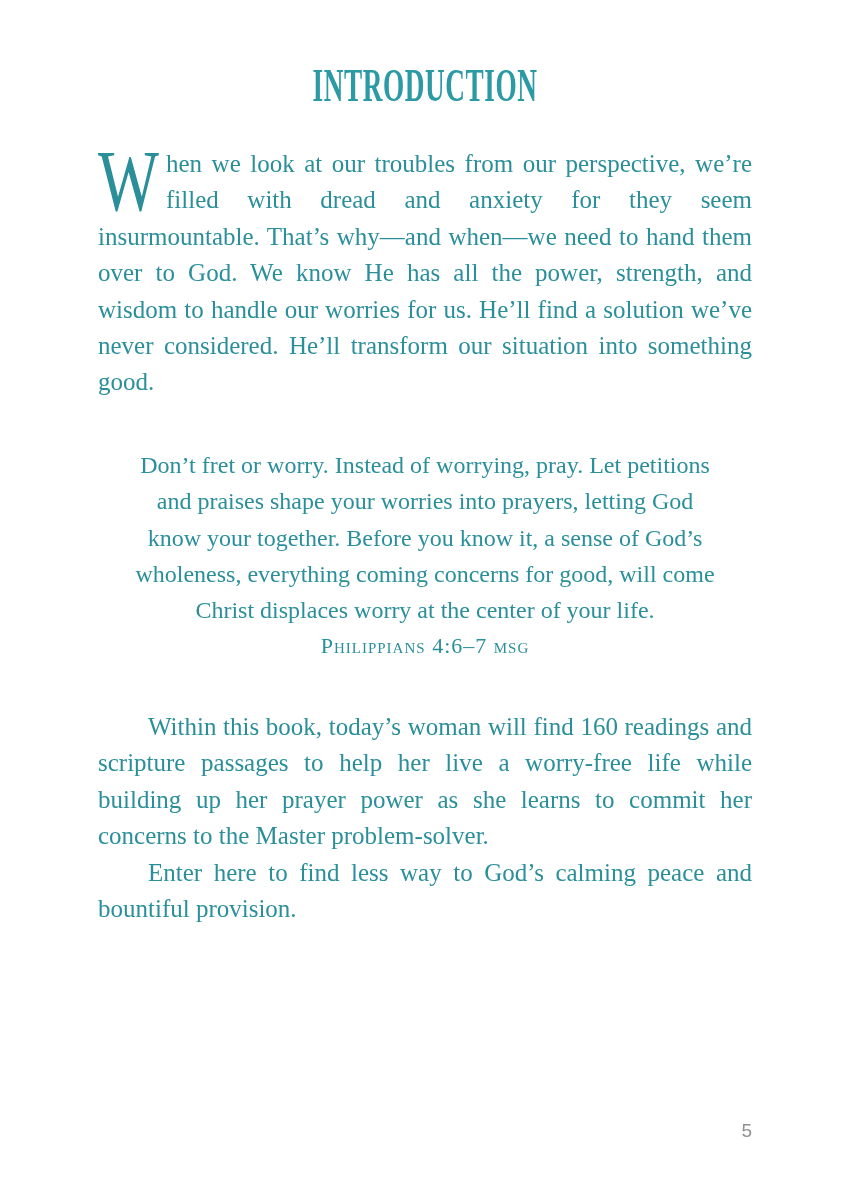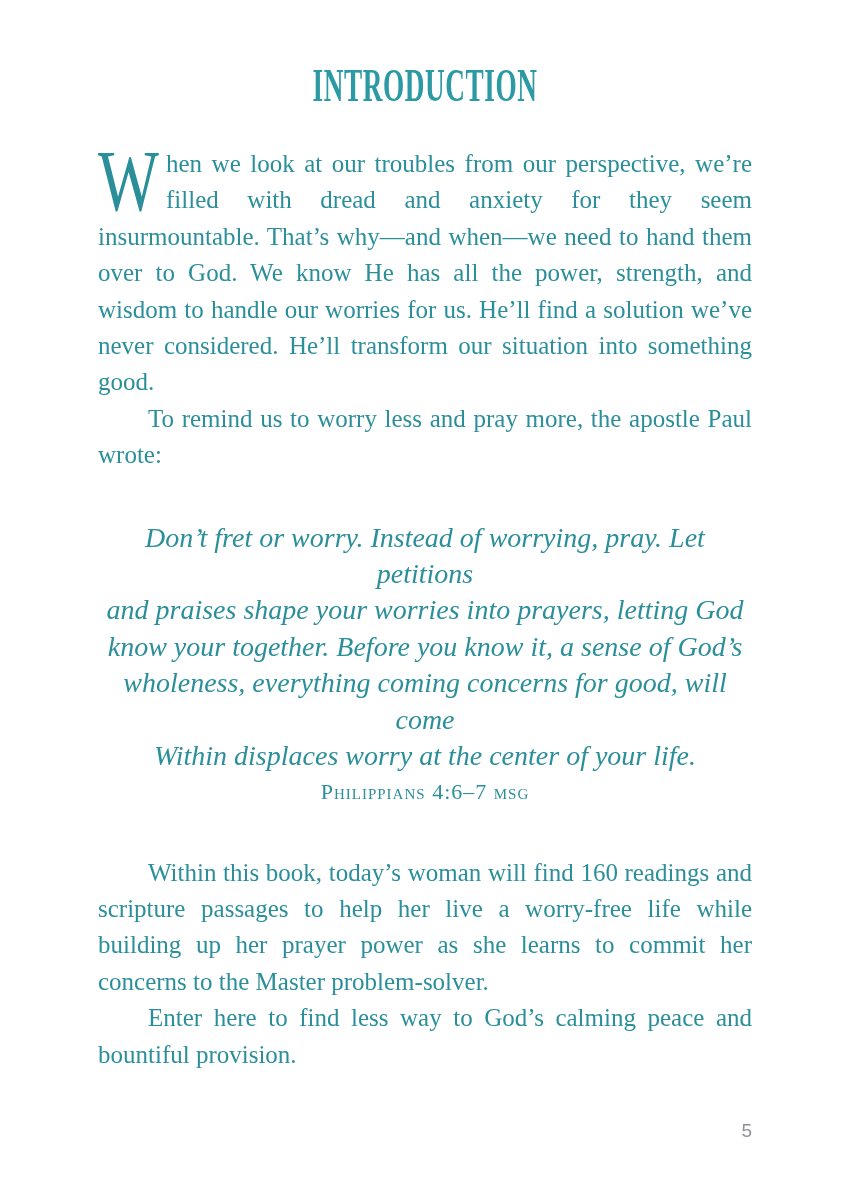"To remind us to worry" p.para { html: <p>To remind us to worry less and pray more, the apostle Paul wrote:</p> -> none }
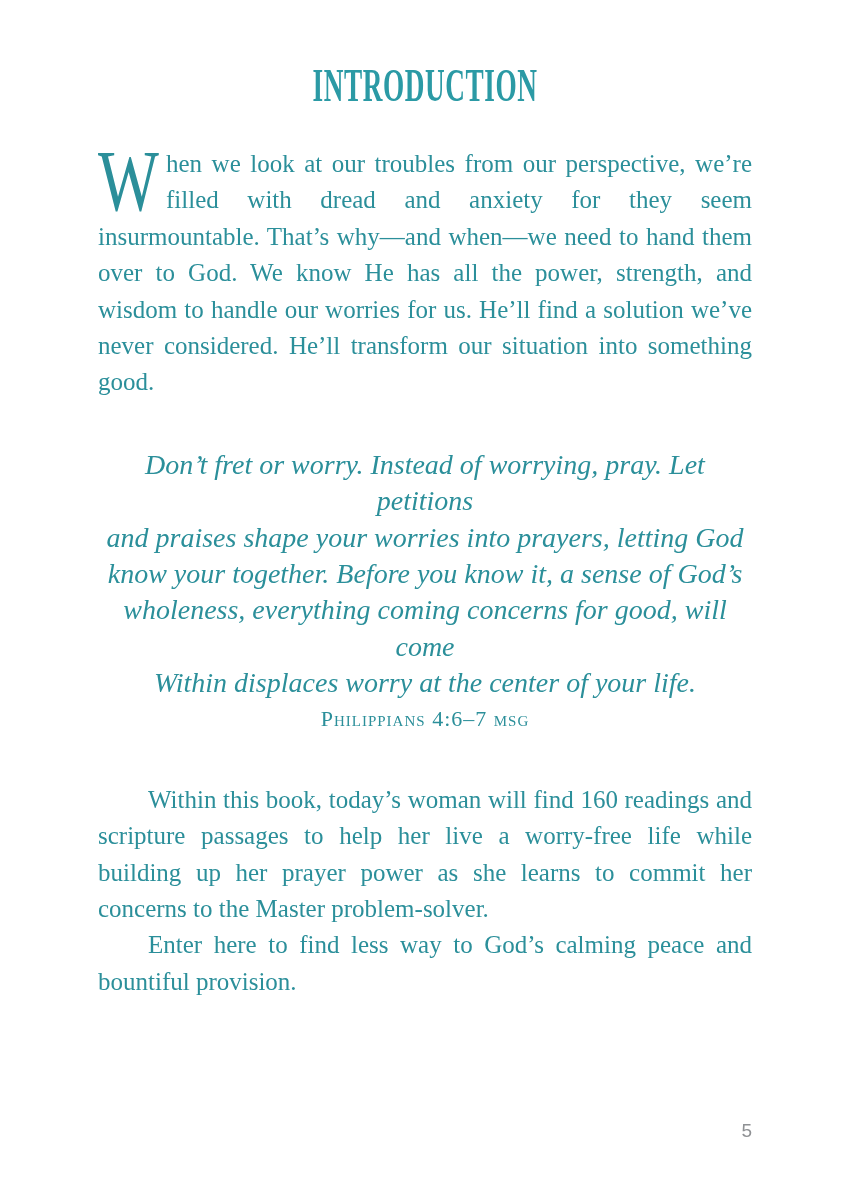"Don’t fret or worry. Instead" .quote-line { font-size: 28px -> 24px; font-style: italic -> none }
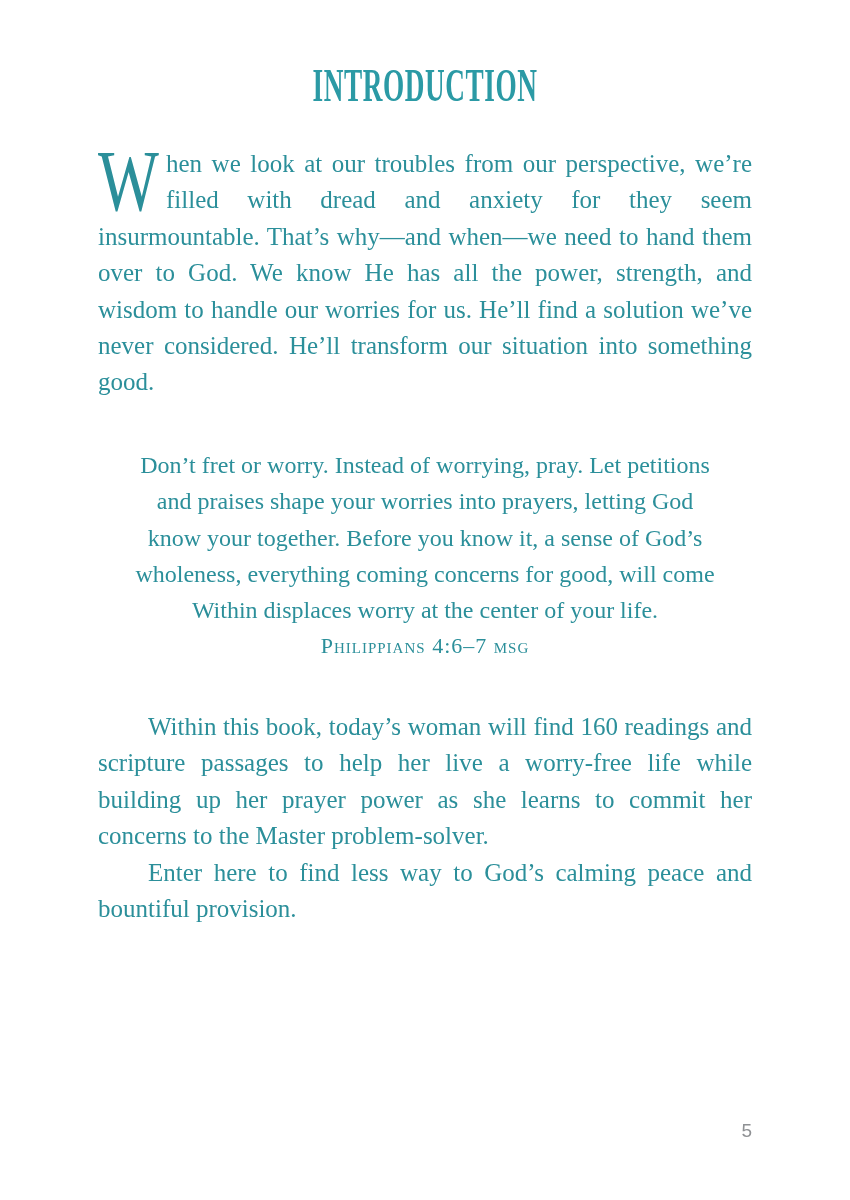"Within displaces worry at the" div.quote-line { text: Within -> Christ }
